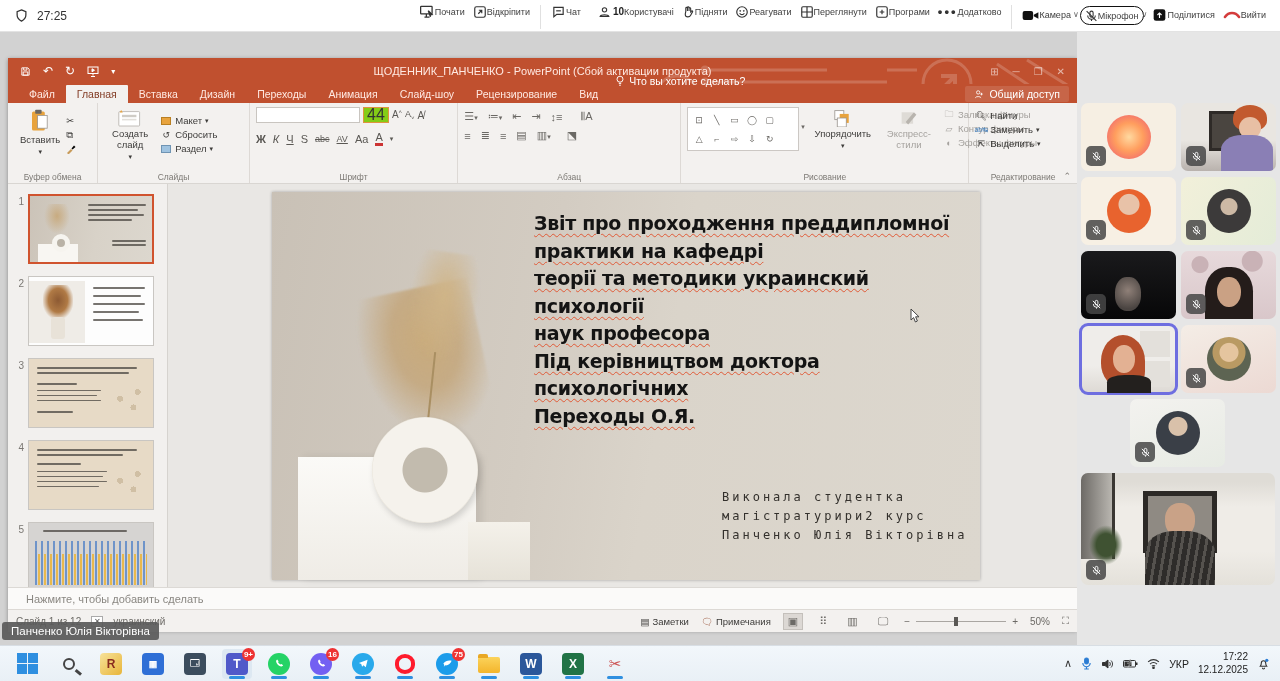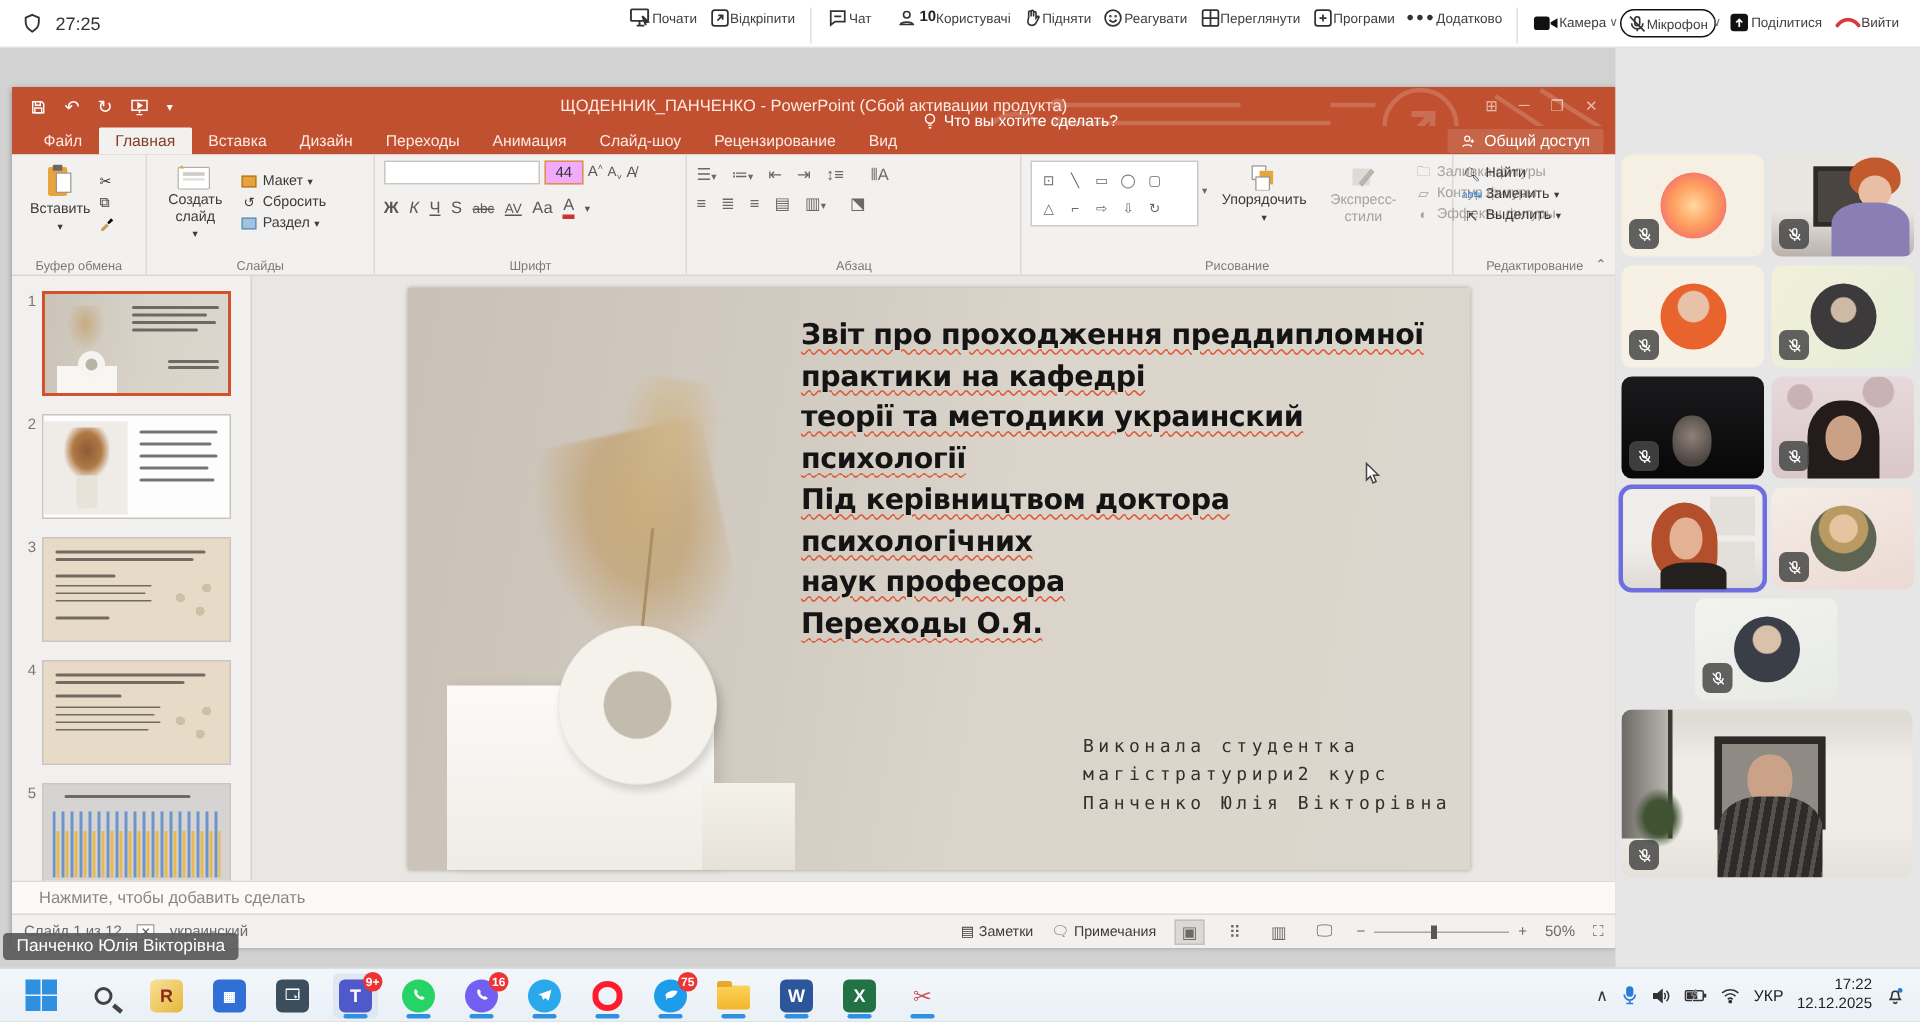"44" .fsize { background: #f0abfc -> #84cc16; font-size: 10px -> 16px }
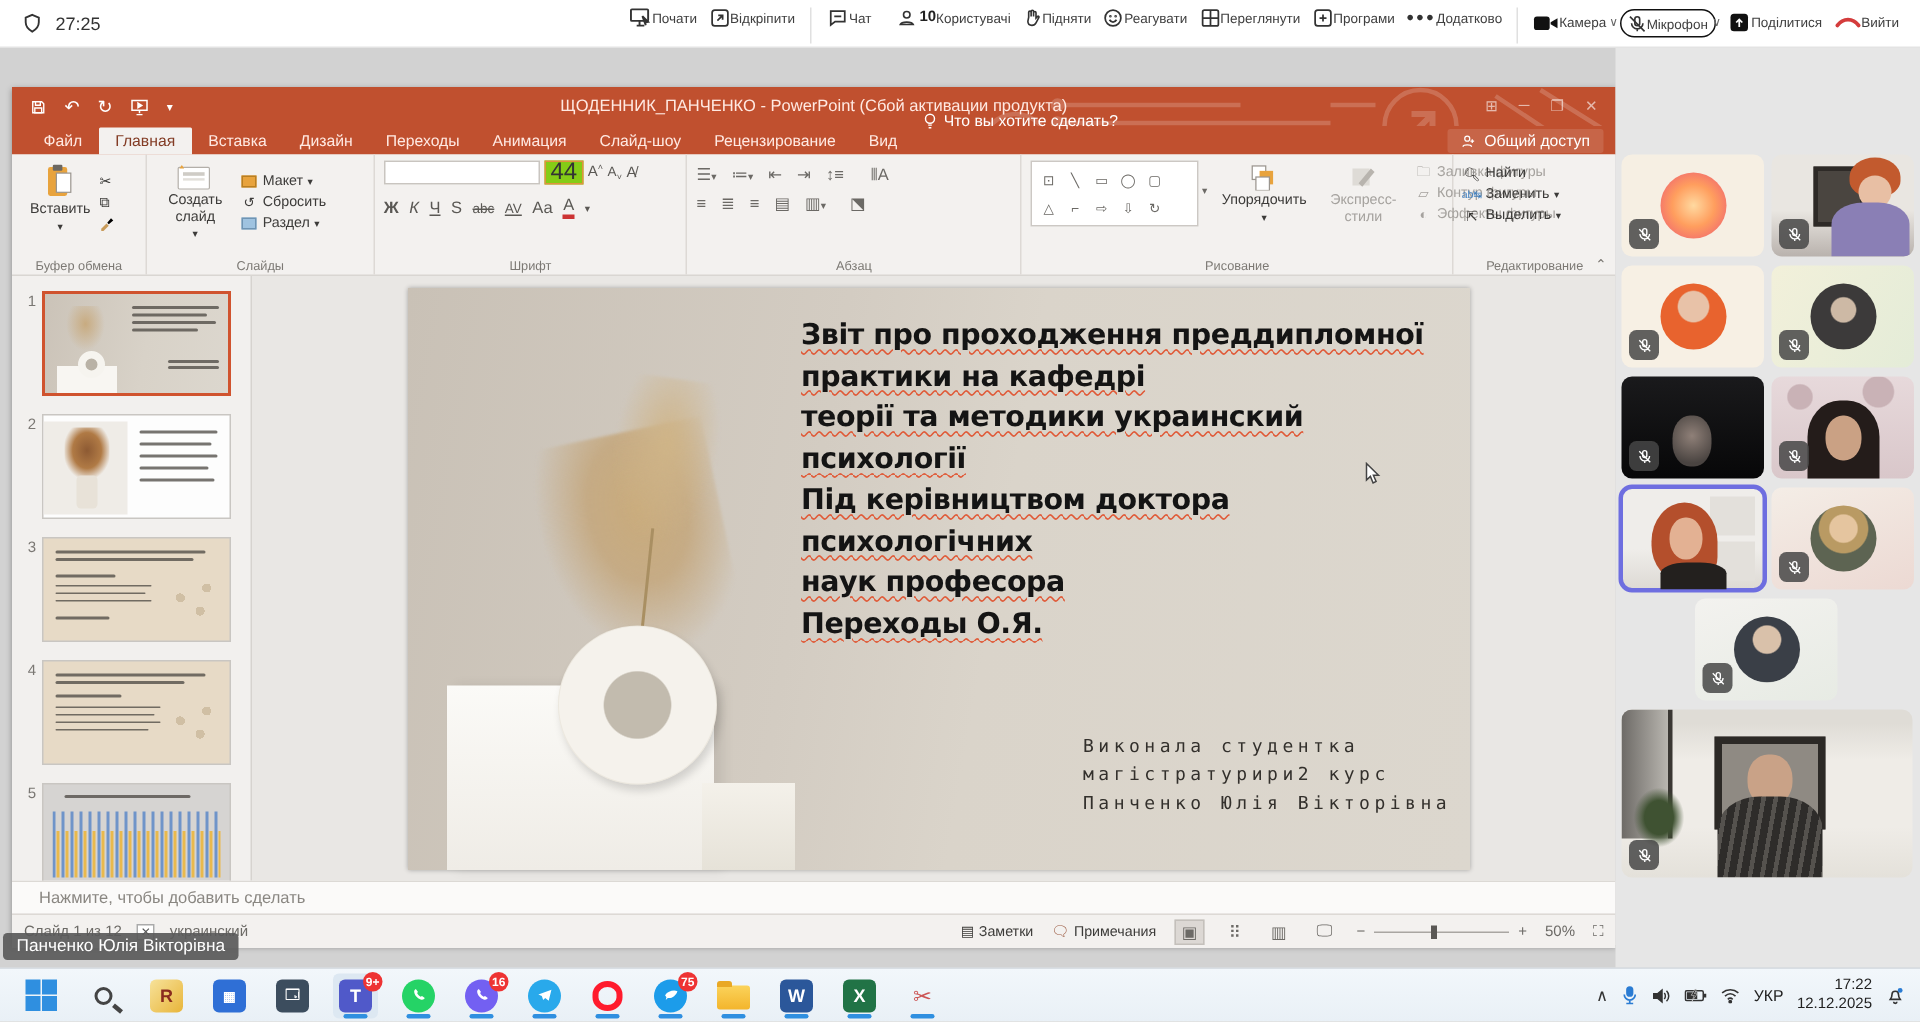"Під керівництвом доктора психологічних" div { order: before "наук професора" -> after "наук професора" }
